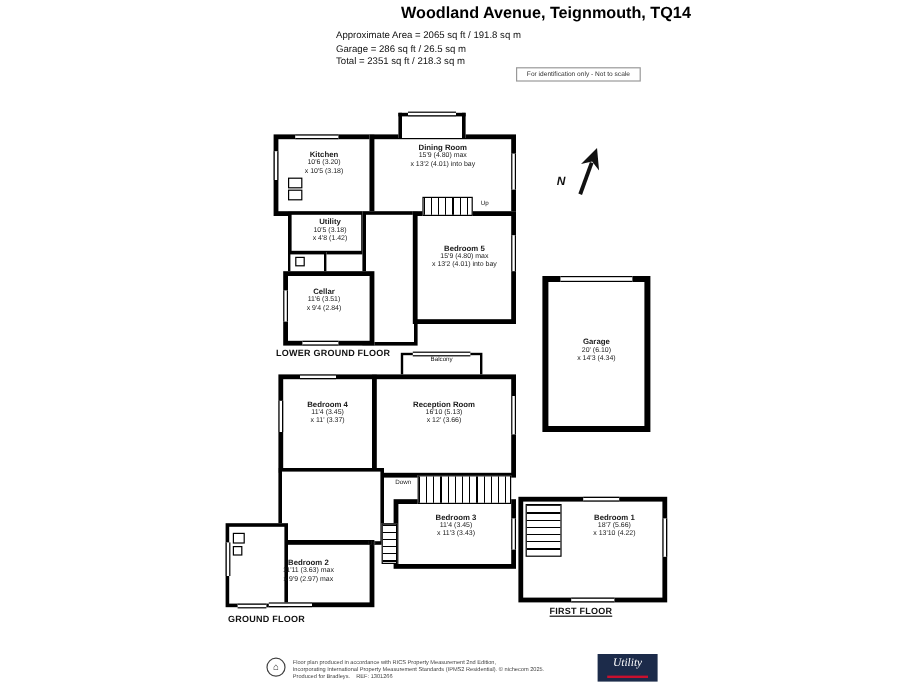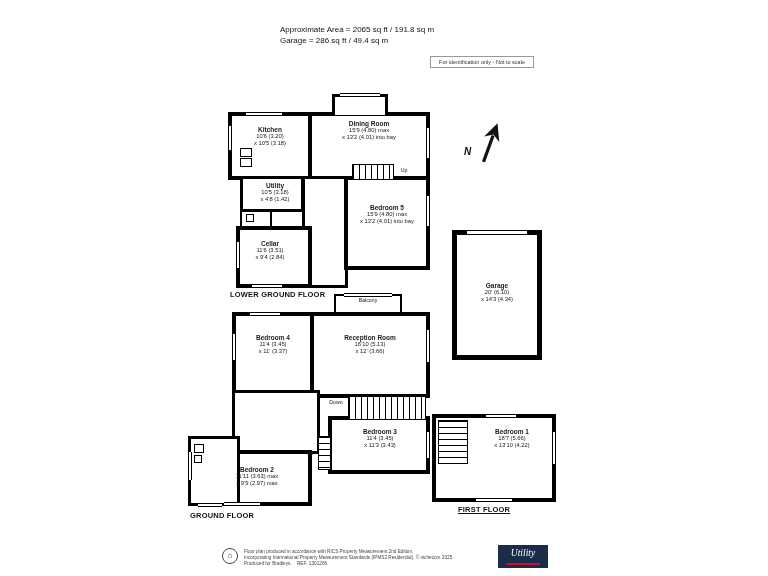"Woodland Avenue, Teignmouth, TQ14" div.hdr-title { html: none -> <div>Woodland Avenue, Teignmouth, TQ14</div> }
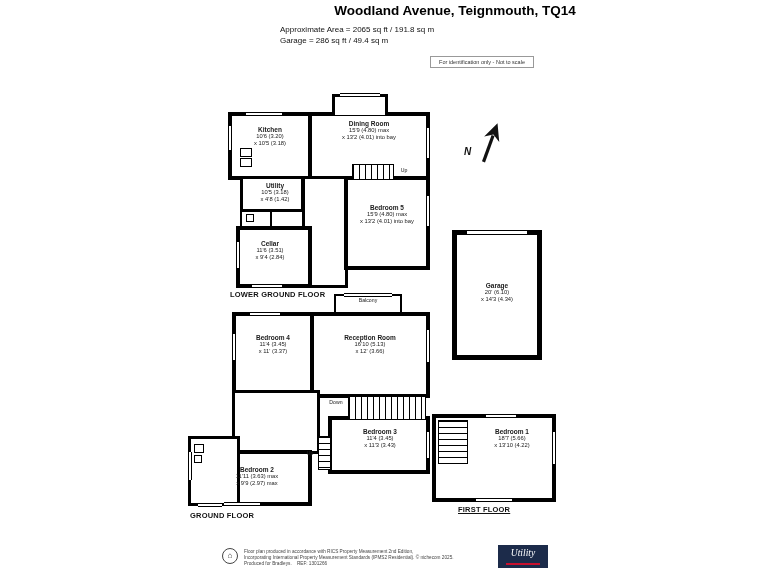"Garage = 286 sq ft" div { text: 49.4 -> 26.5 }
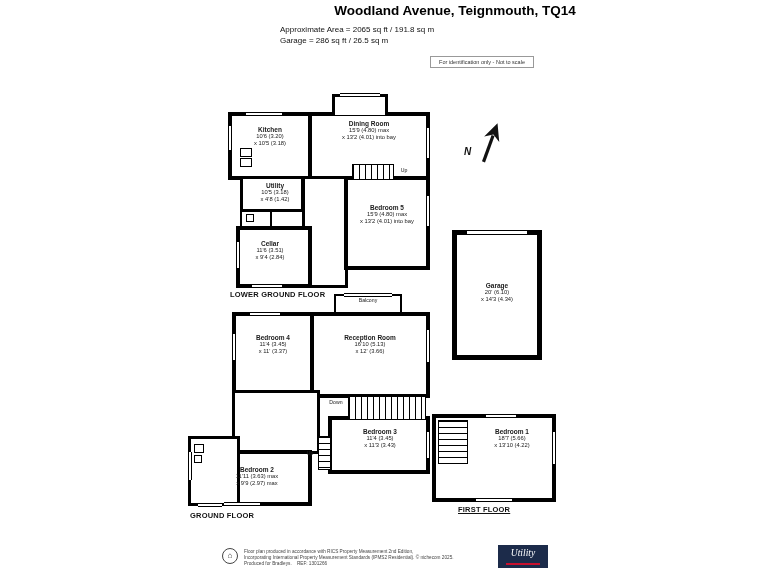"Total = 2351 sq ft" div { html: none -> <div>Total = 2351 sq ft / 218.3 sq m</div> }
